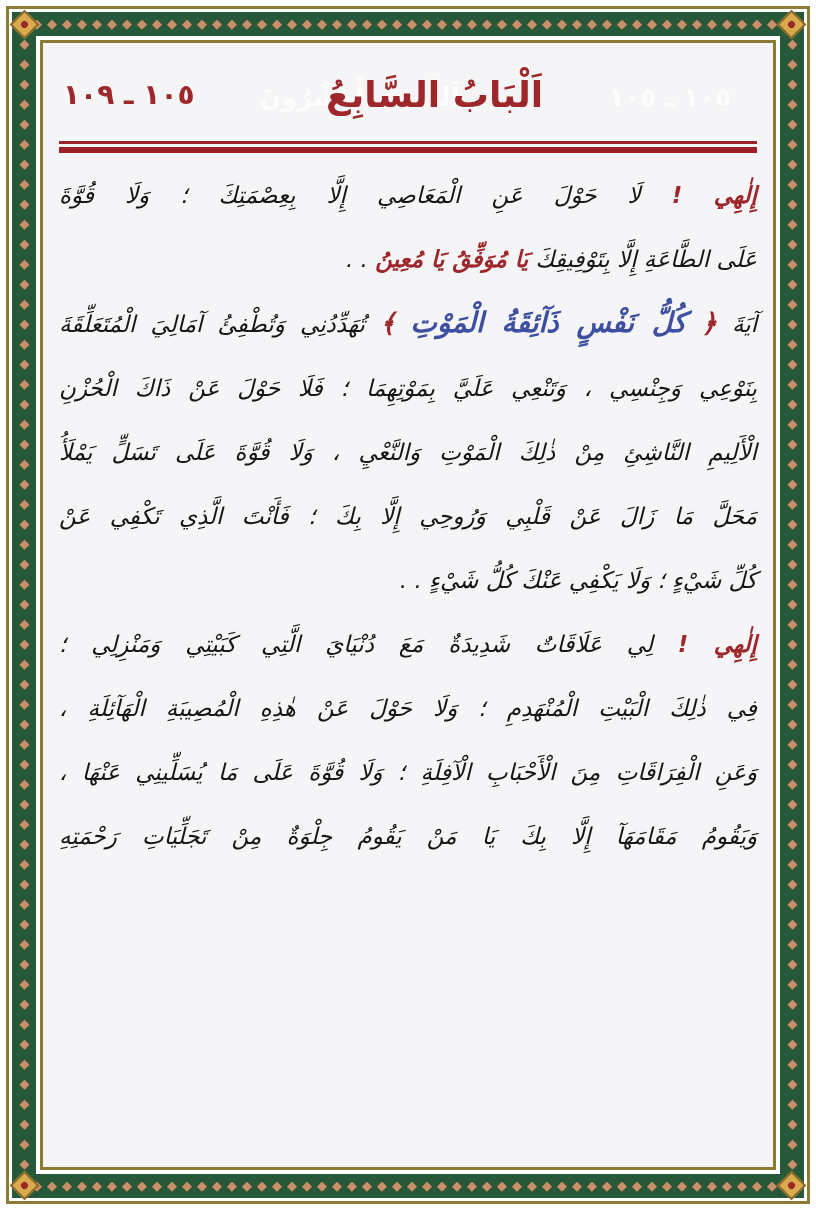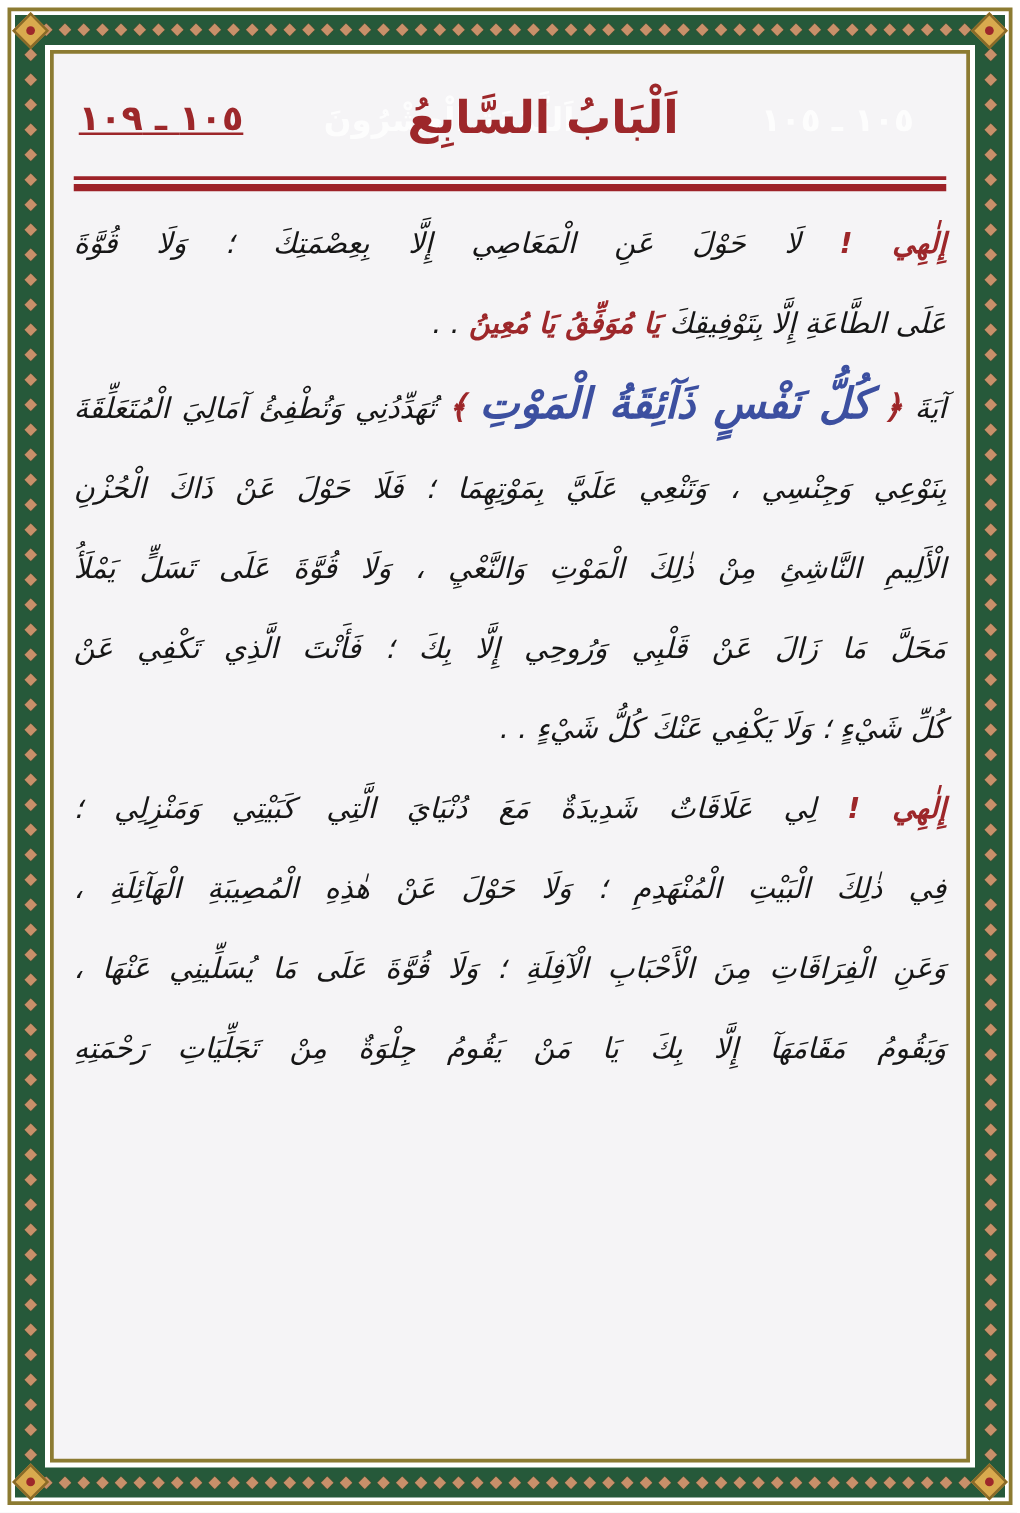"١٠٥ ـ ١٠٩" .hdr-nums { text-decoration: underline -> none }
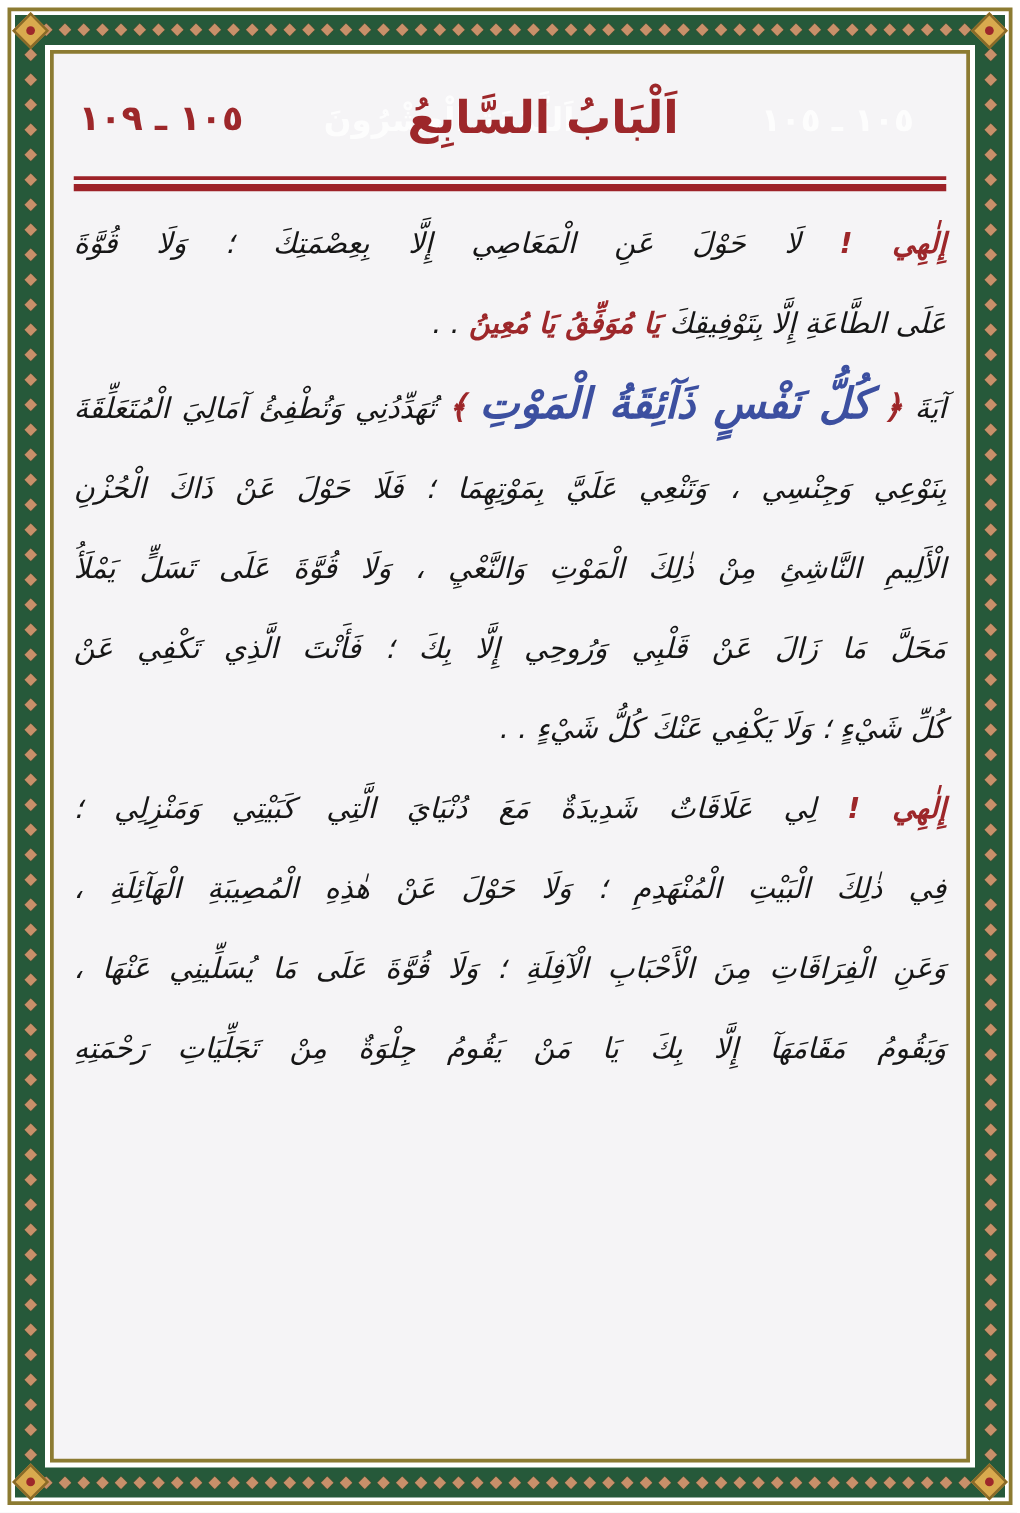"كُلُّ نَفْسٍ ذَآئِقَةُ الْمَوْتِ" .c-blue { font-size: 34px -> 28px }
